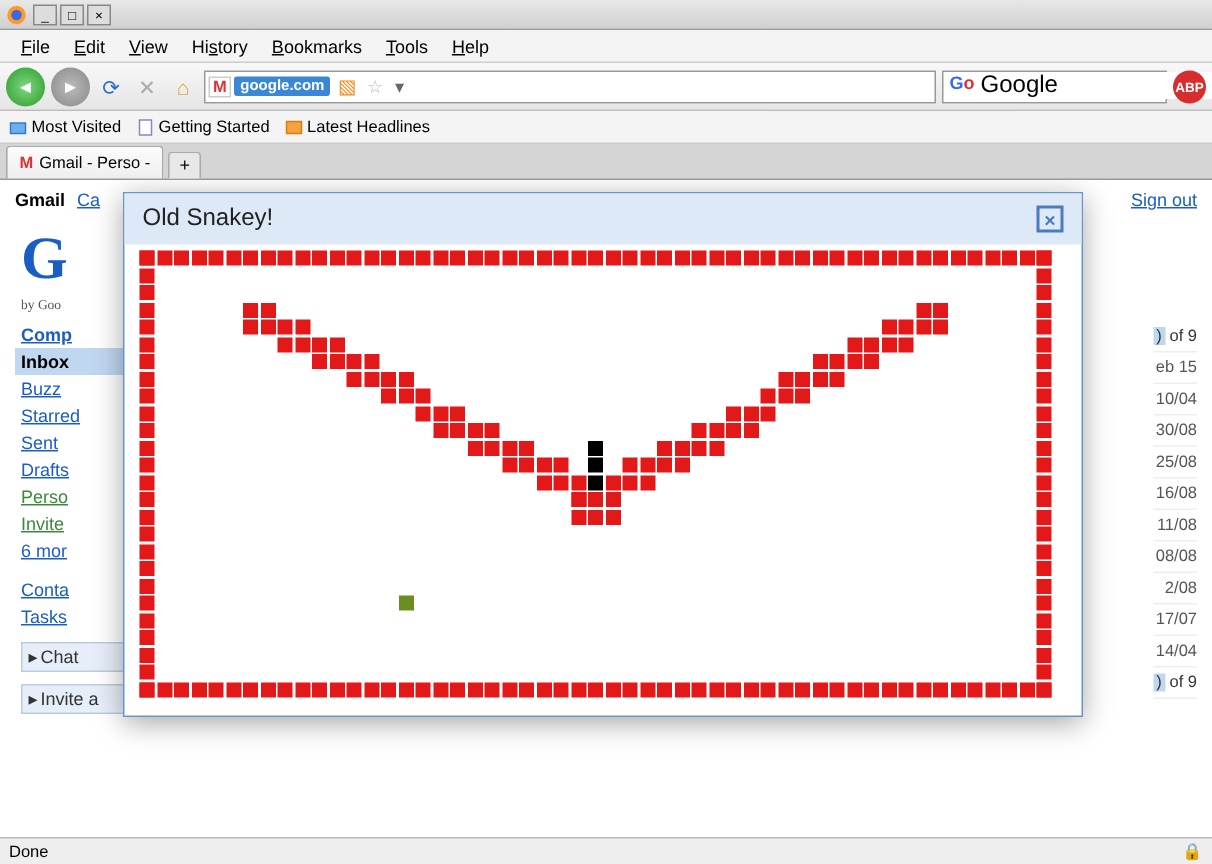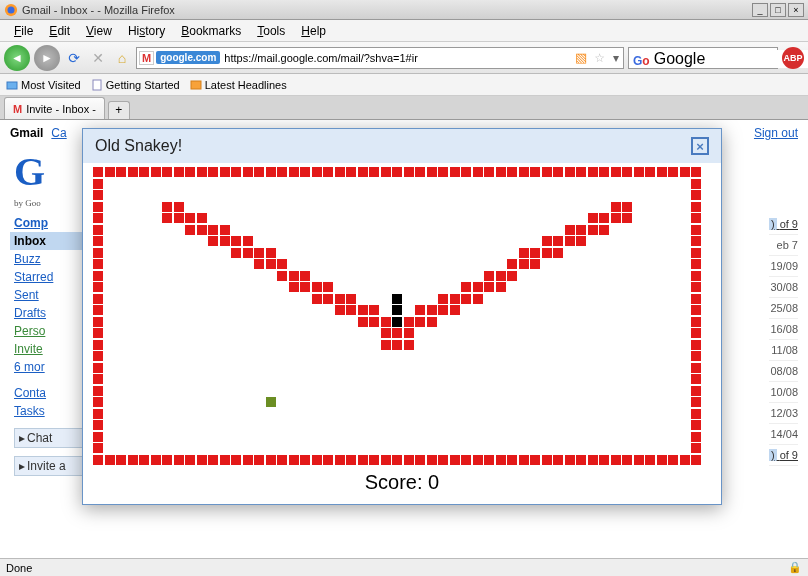"Gmail - Inbox - -" span.titlebar-title { html: <span>Gmail - Inbox - - Mozilla Firefox</span> -> none }
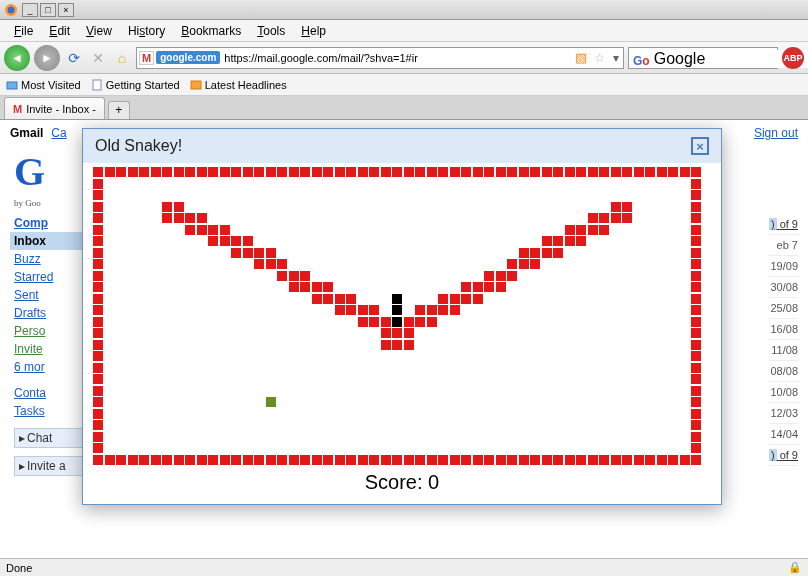"https://mail.google.com/mail/?shva=1#ir" input { html: <input> -> none }
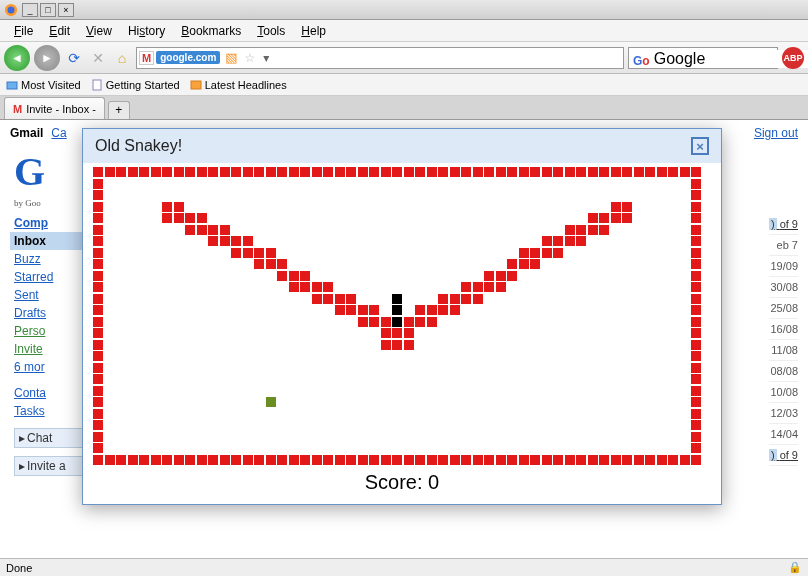"Go" .searchbox { align-items: flex-end -> flex-start }
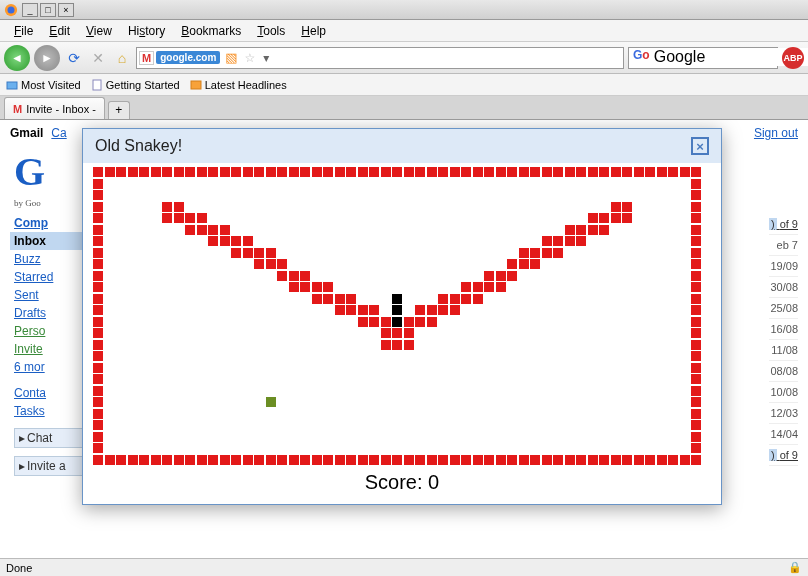"Invite - Inbox -" span { text: Invite - Inbox -> Gmail - Perso }
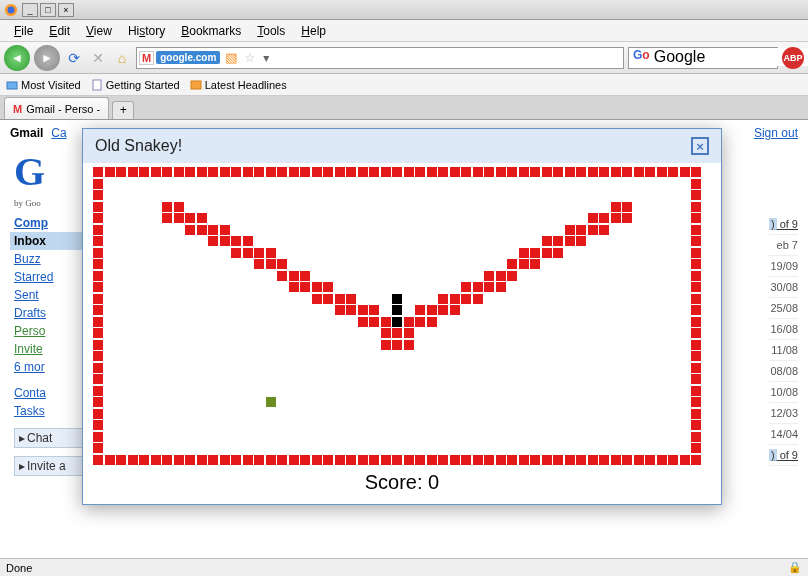") of 9" .rc-count { text-decoration: underline -> none }
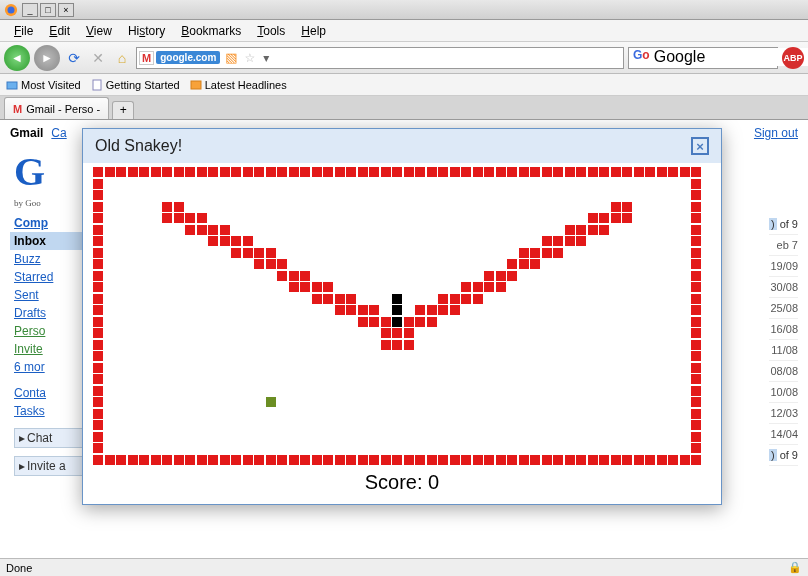"eb 7" div { text: 7 -> 15 }
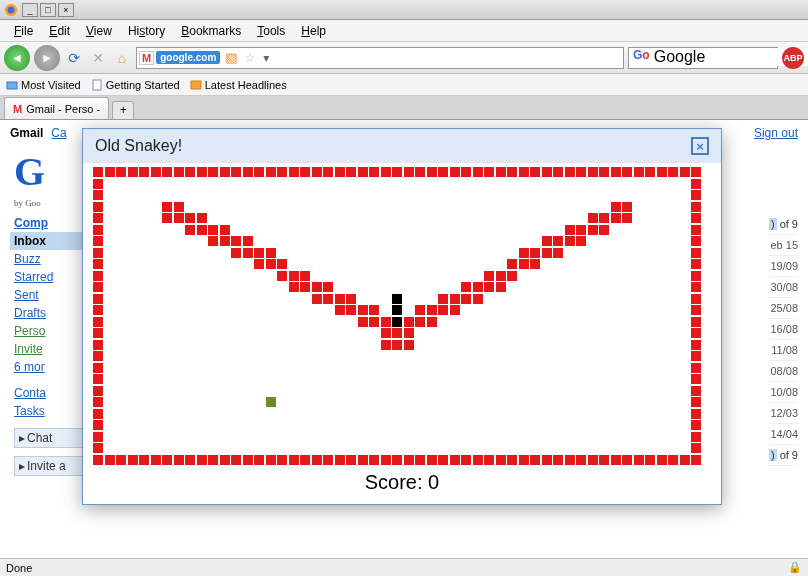"19/09" div { text: 19/09 -> 10/04 }
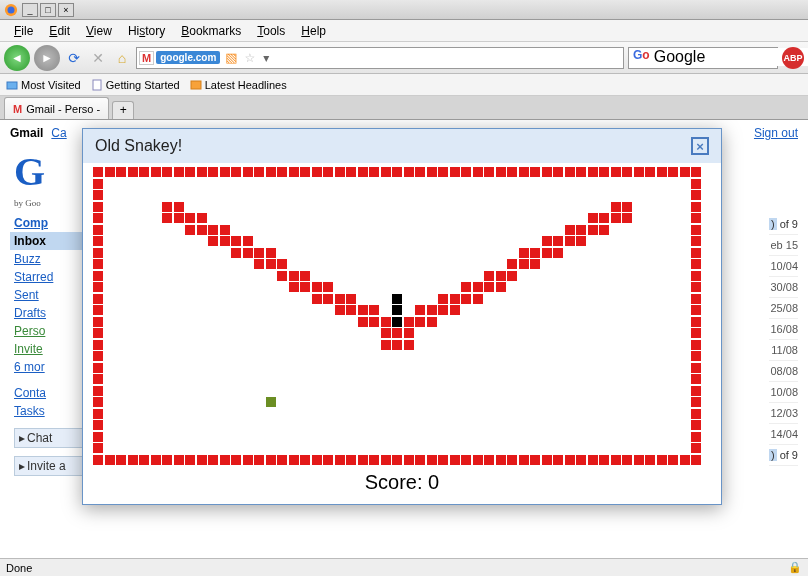"10/08" div { text: 10/08 -> 2/08 }
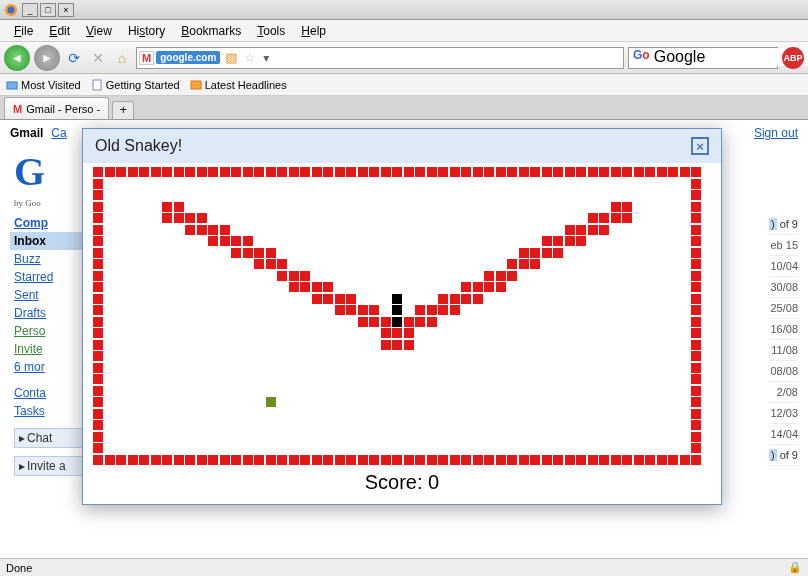"12/03" div { text: 12/03 -> 17/07 }
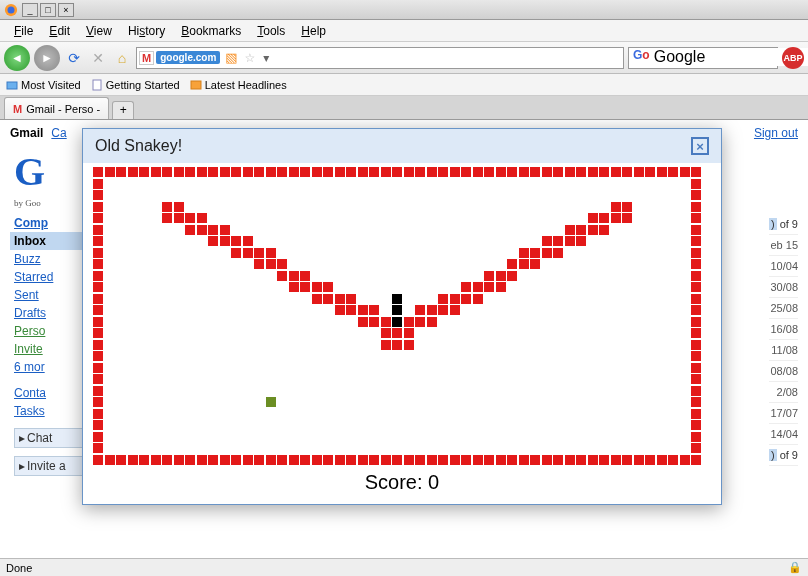"Score: 0" div.score { html: <div><span>Score: </span><span>0</span></div> -> none }
